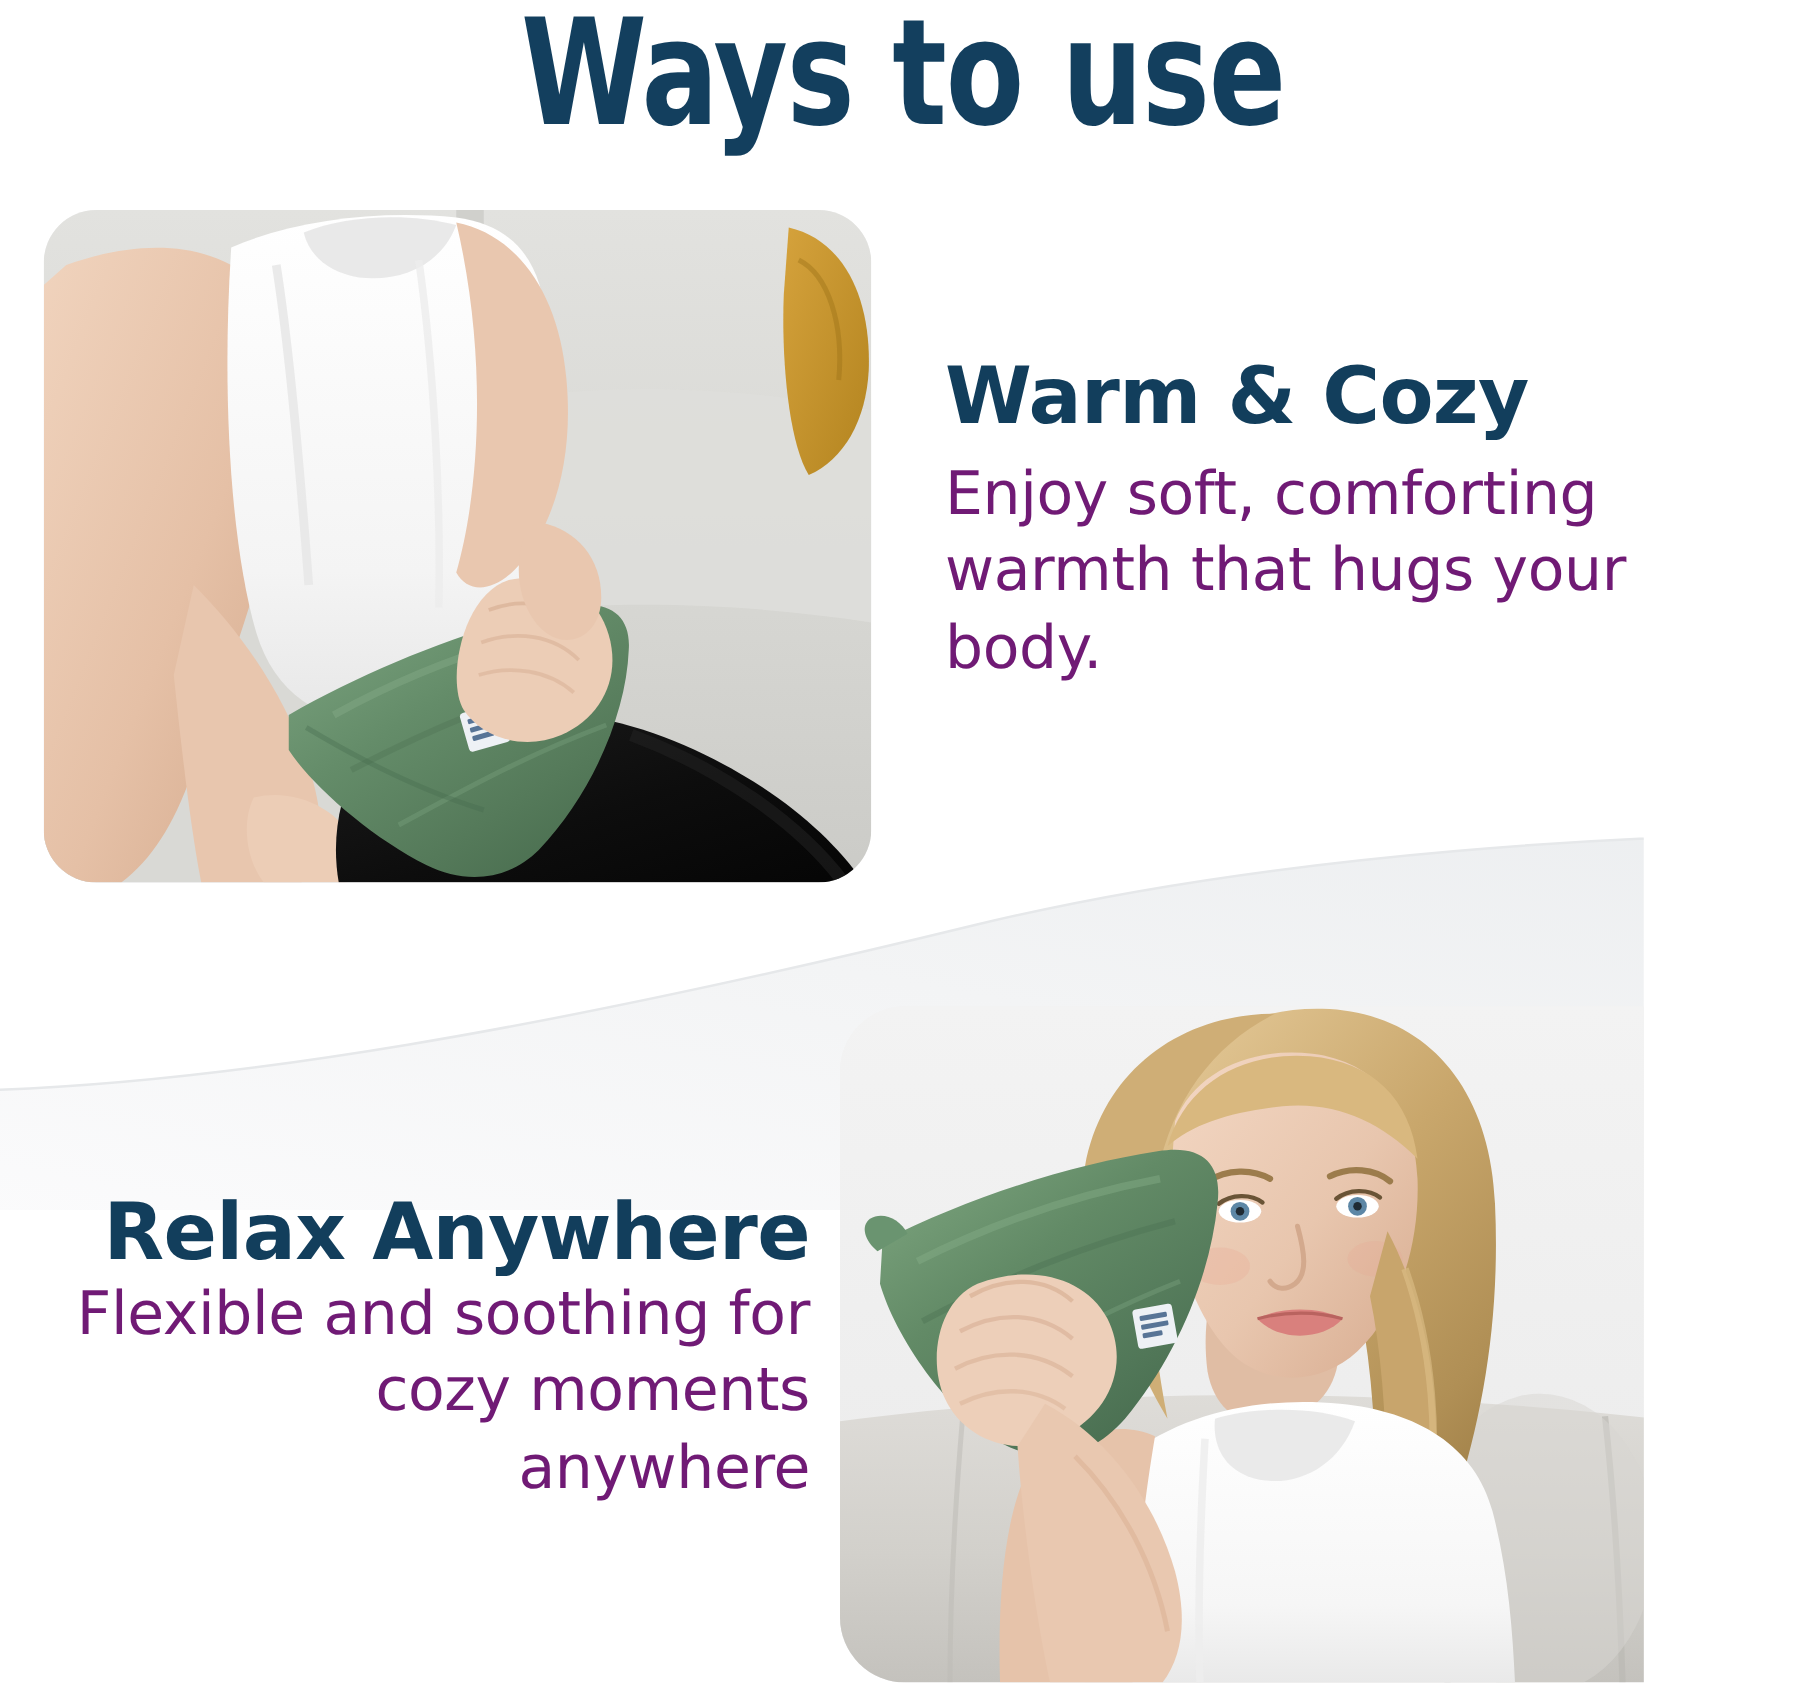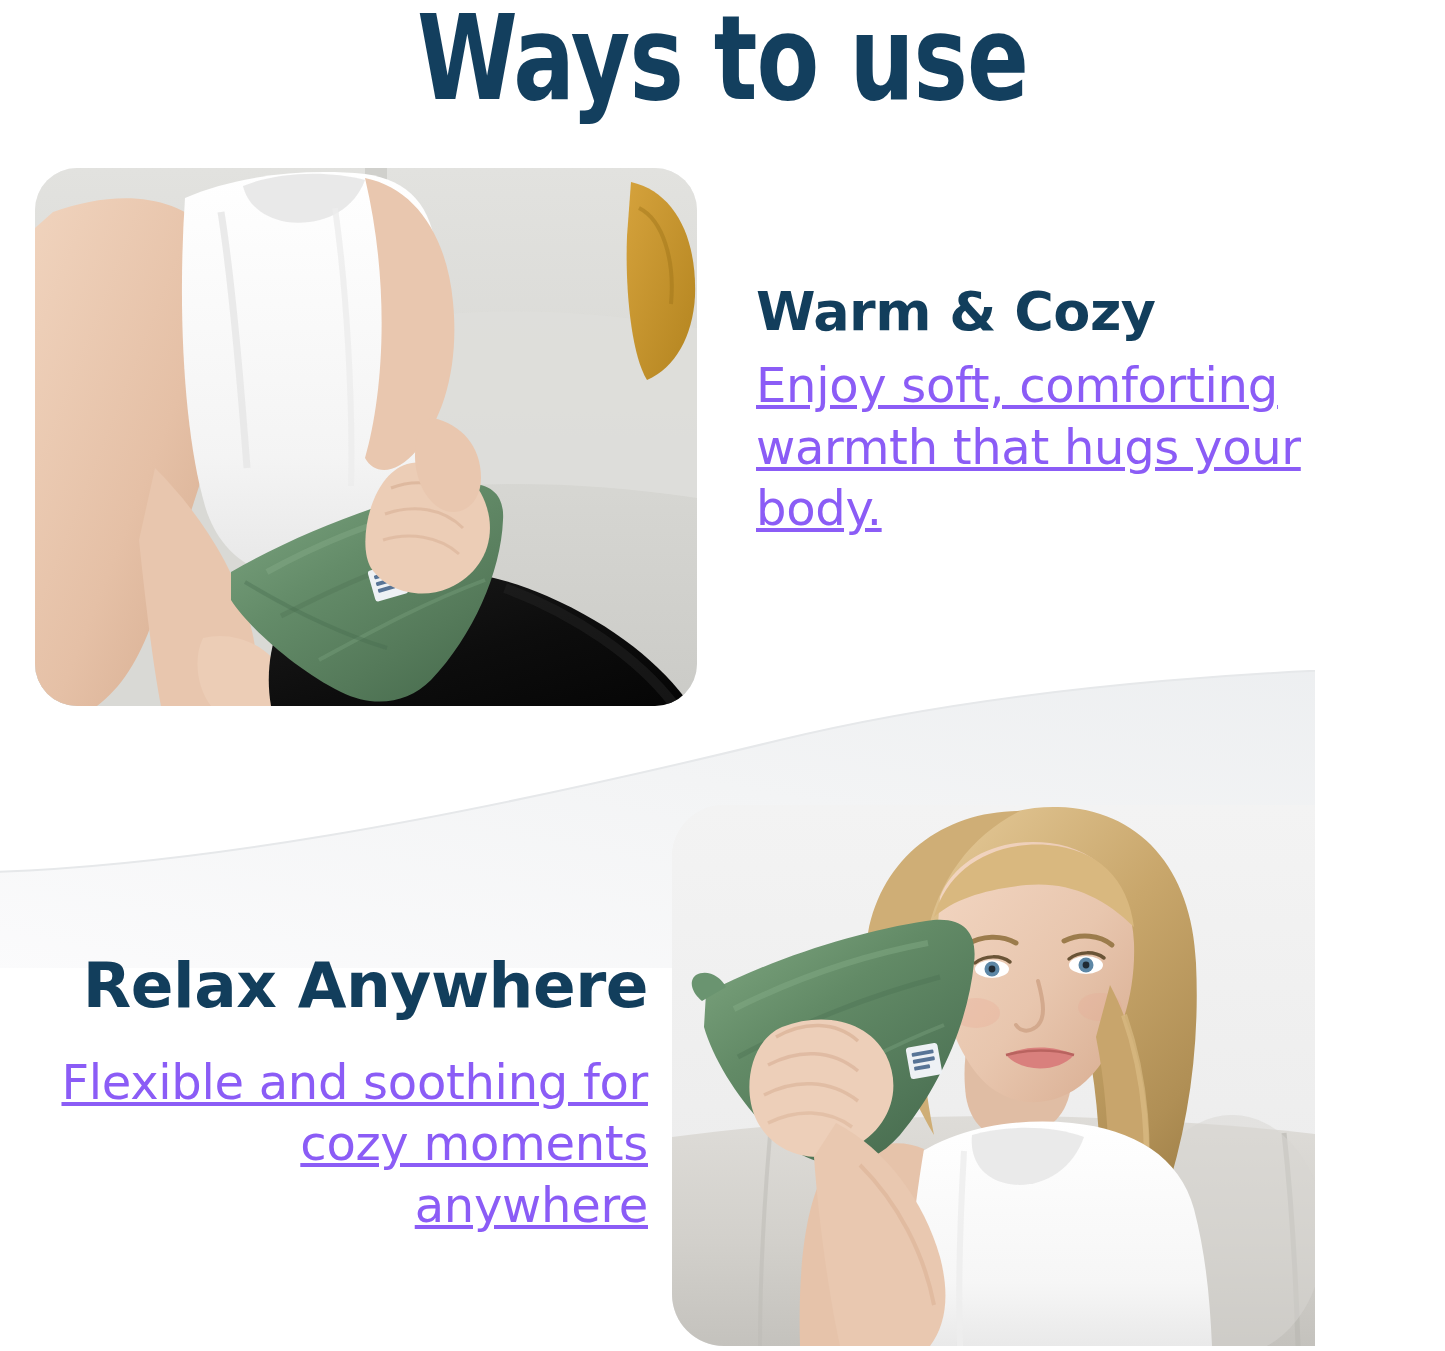"Warm & Cozy" .feature-heading { font-size: 54px -> 63px }
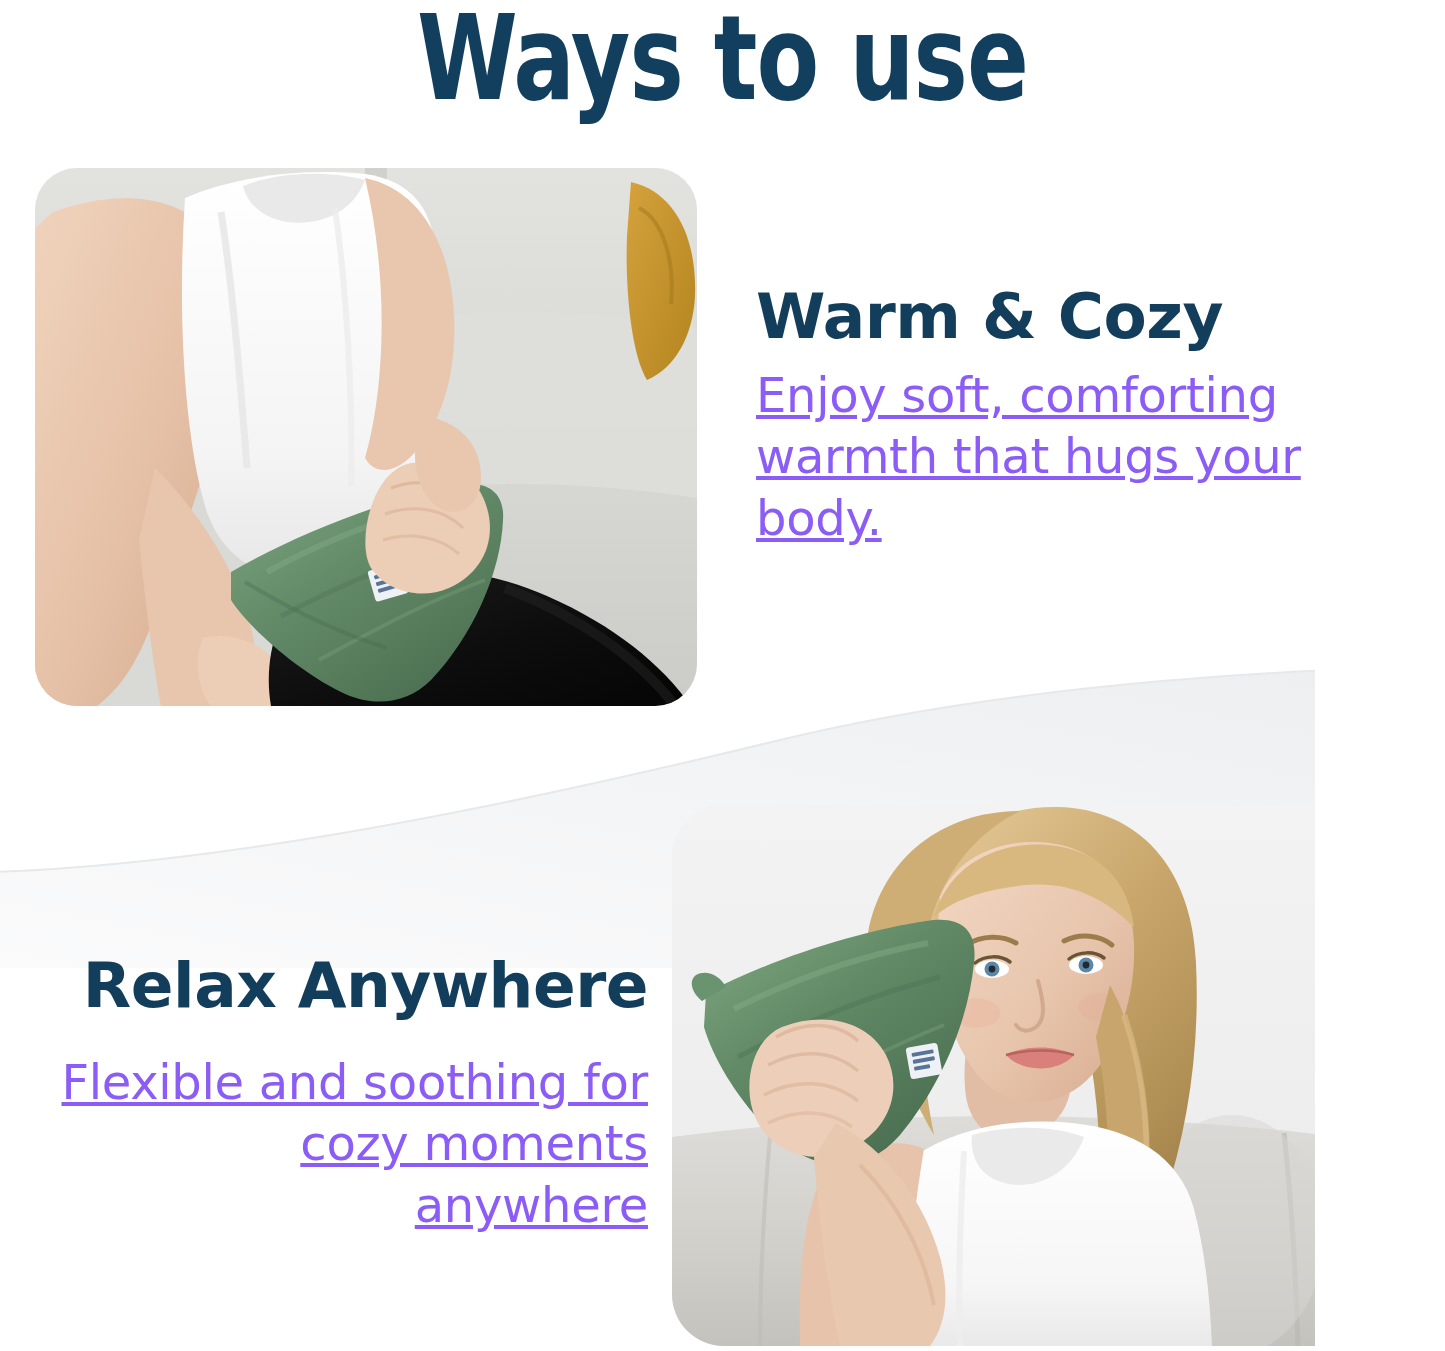"Enjoy soft, comforting warmth that" .feature-body { color: #8b5cf6 -> #701a75; text-decoration: underline -> none }
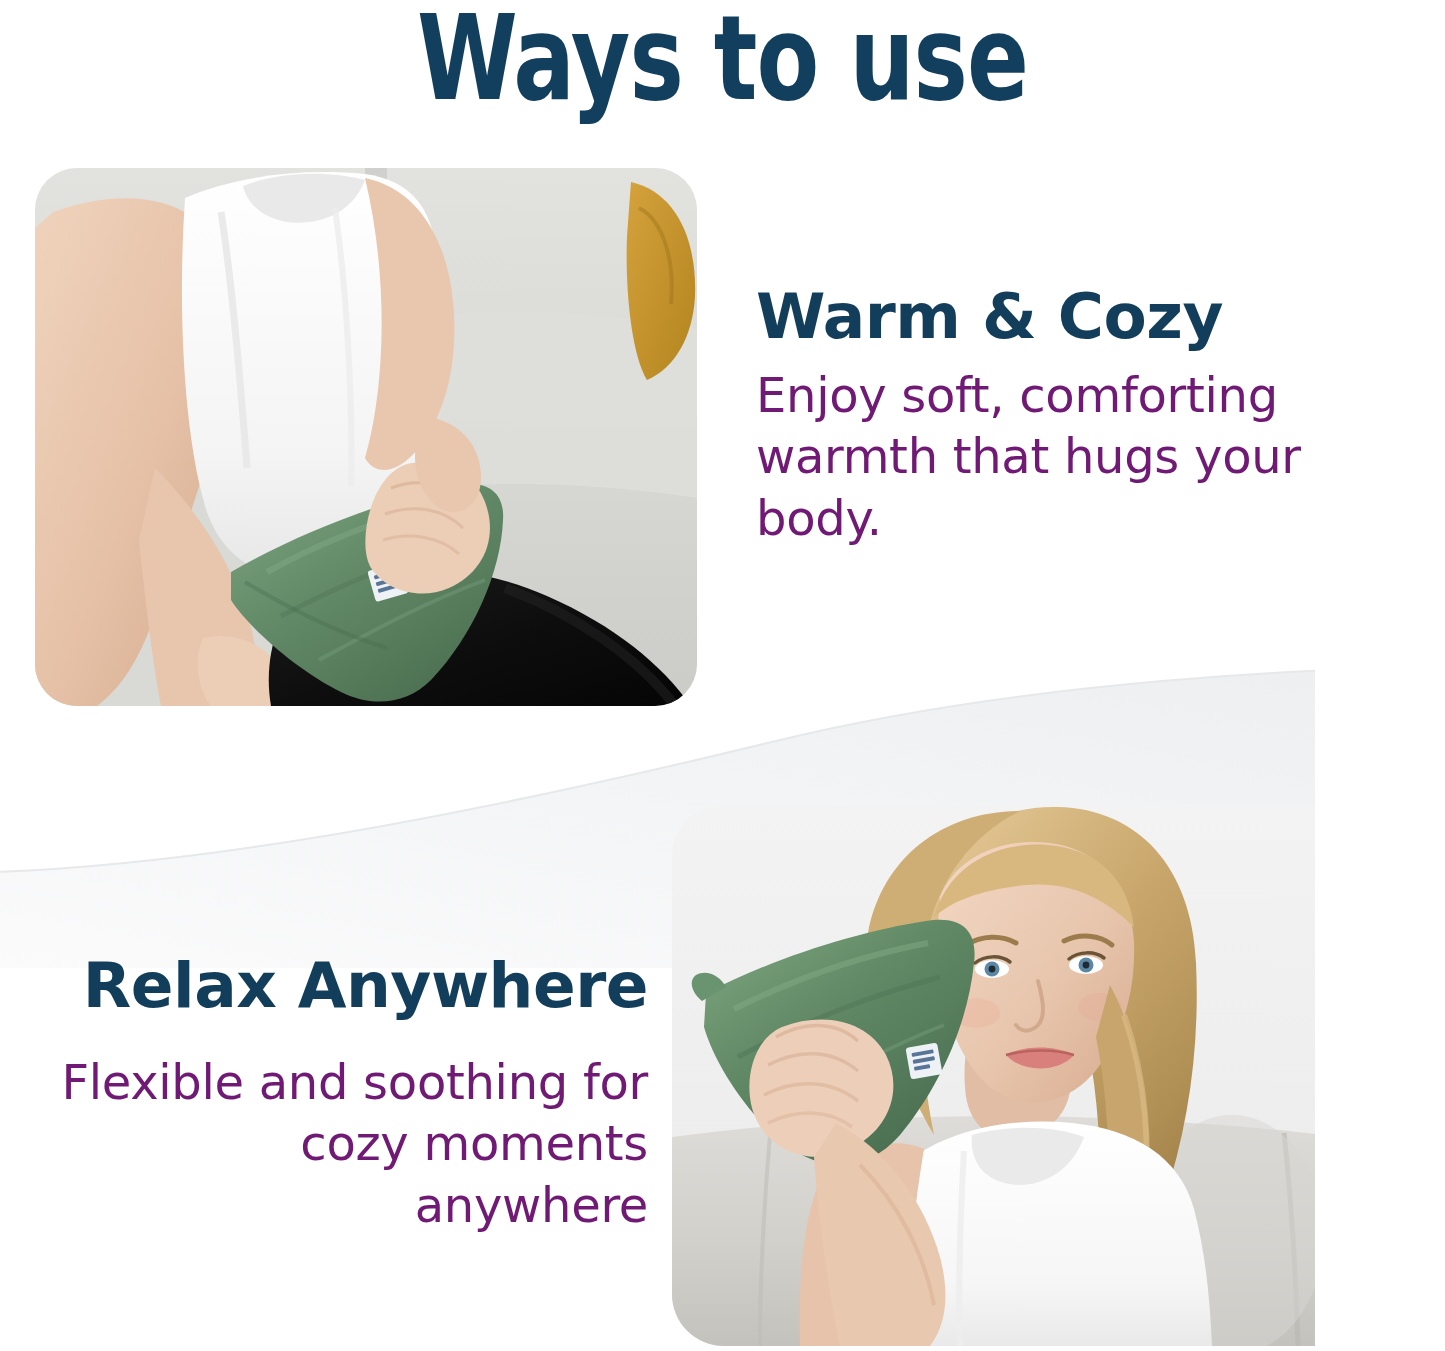"Flexible and soothing for cozy" .block-relax .feature-body { margin-top: 32px -> 1px }
